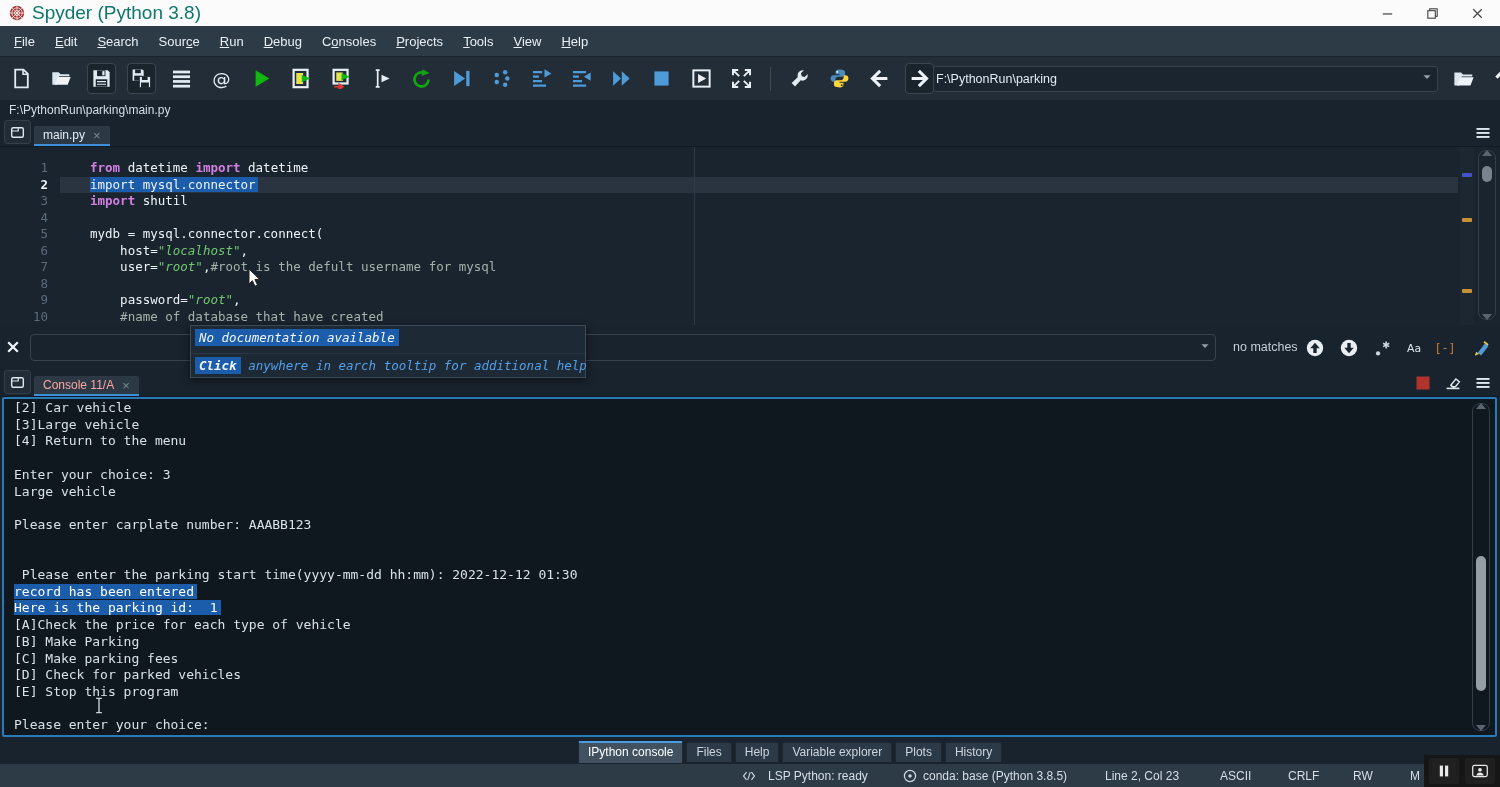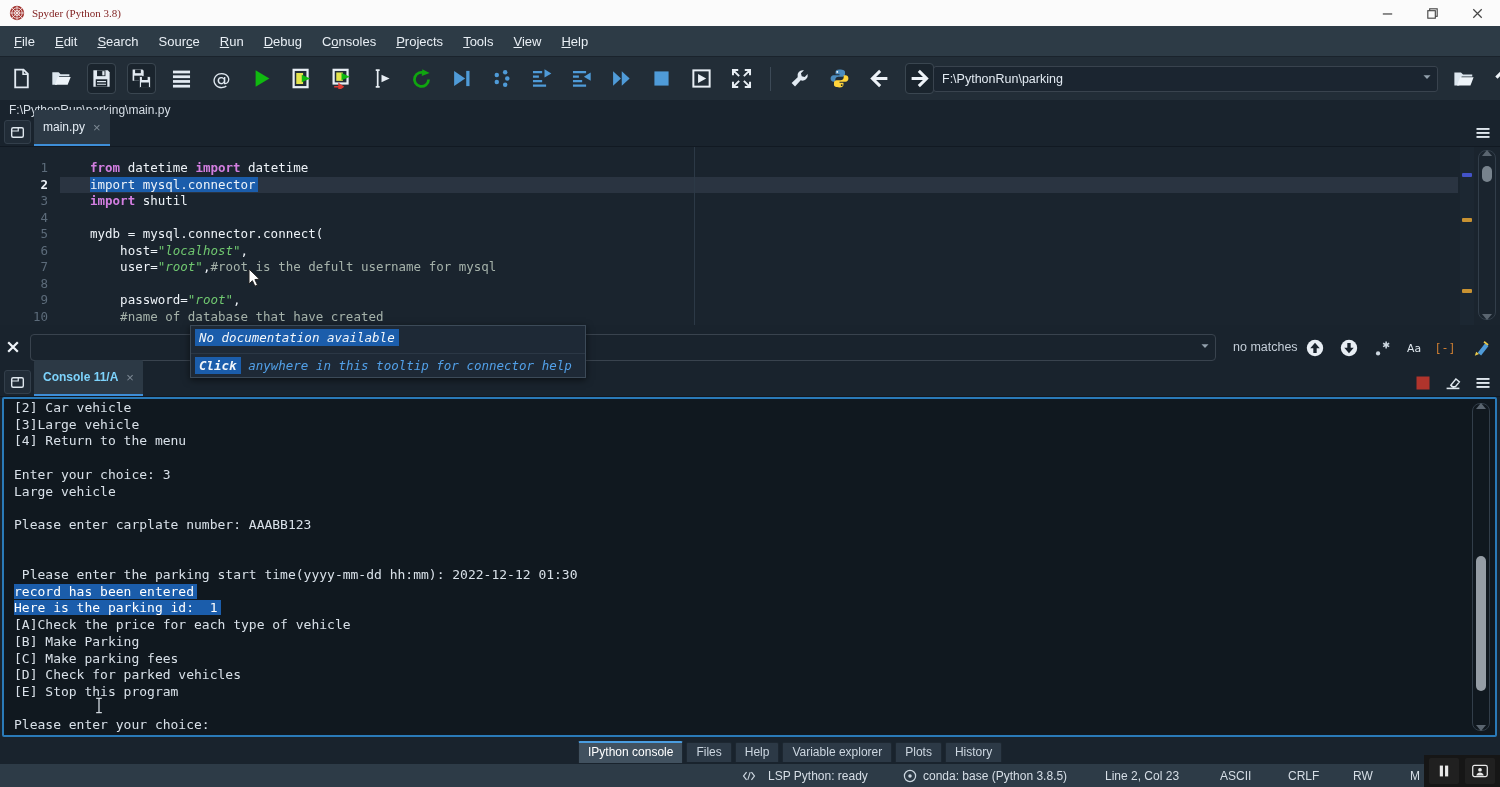"Spyder (Python 3.8)" .titlebar .title { color: #7f1d1d -> #0f766e; font-family: Liberation Serif, serif -> none; font-size: 11px -> 19px }
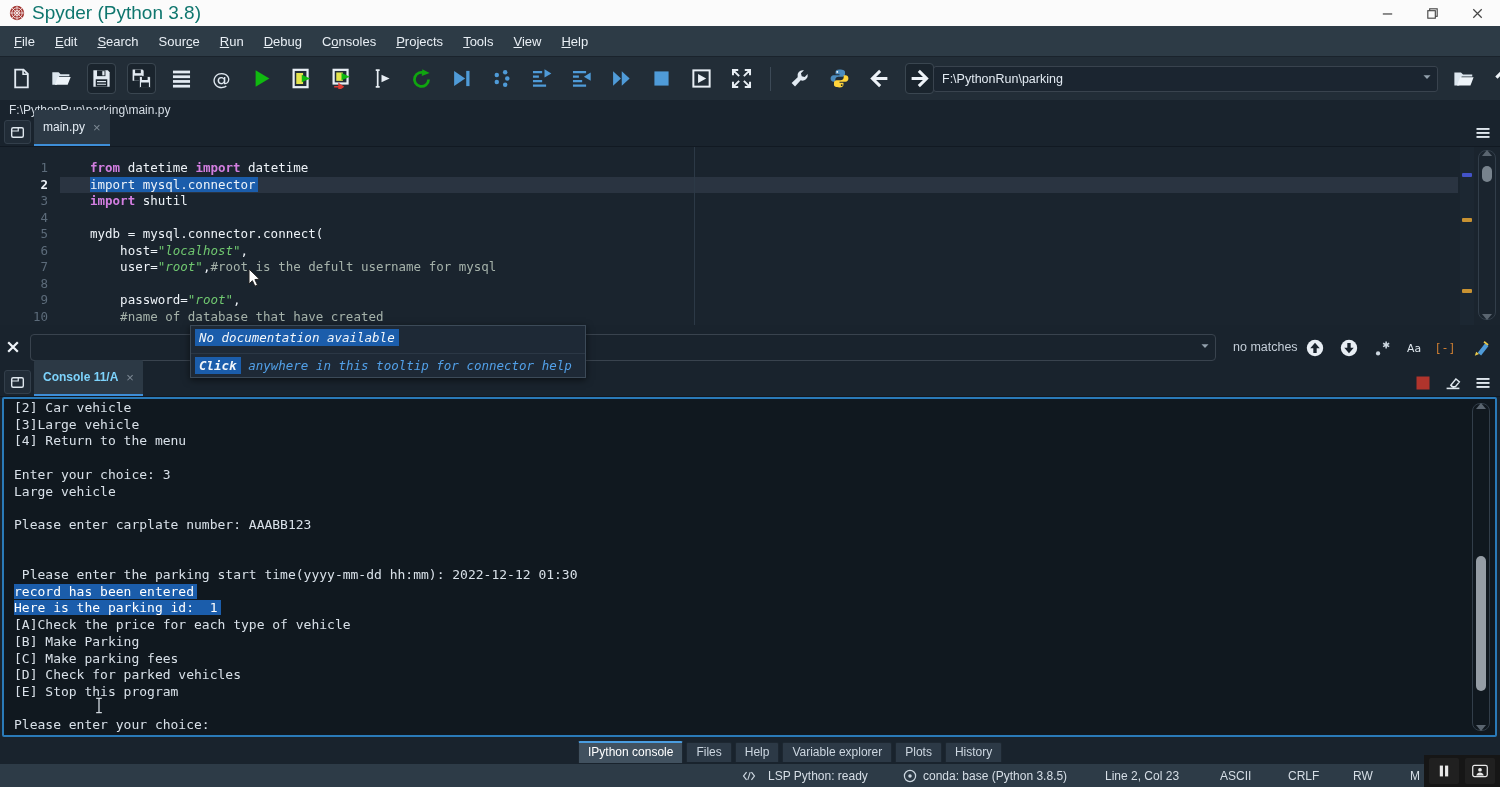"F:\PythonRun\parking" .wd-wrap input { padding: 0 26px 0 8px -> 0 26px 0 2px }
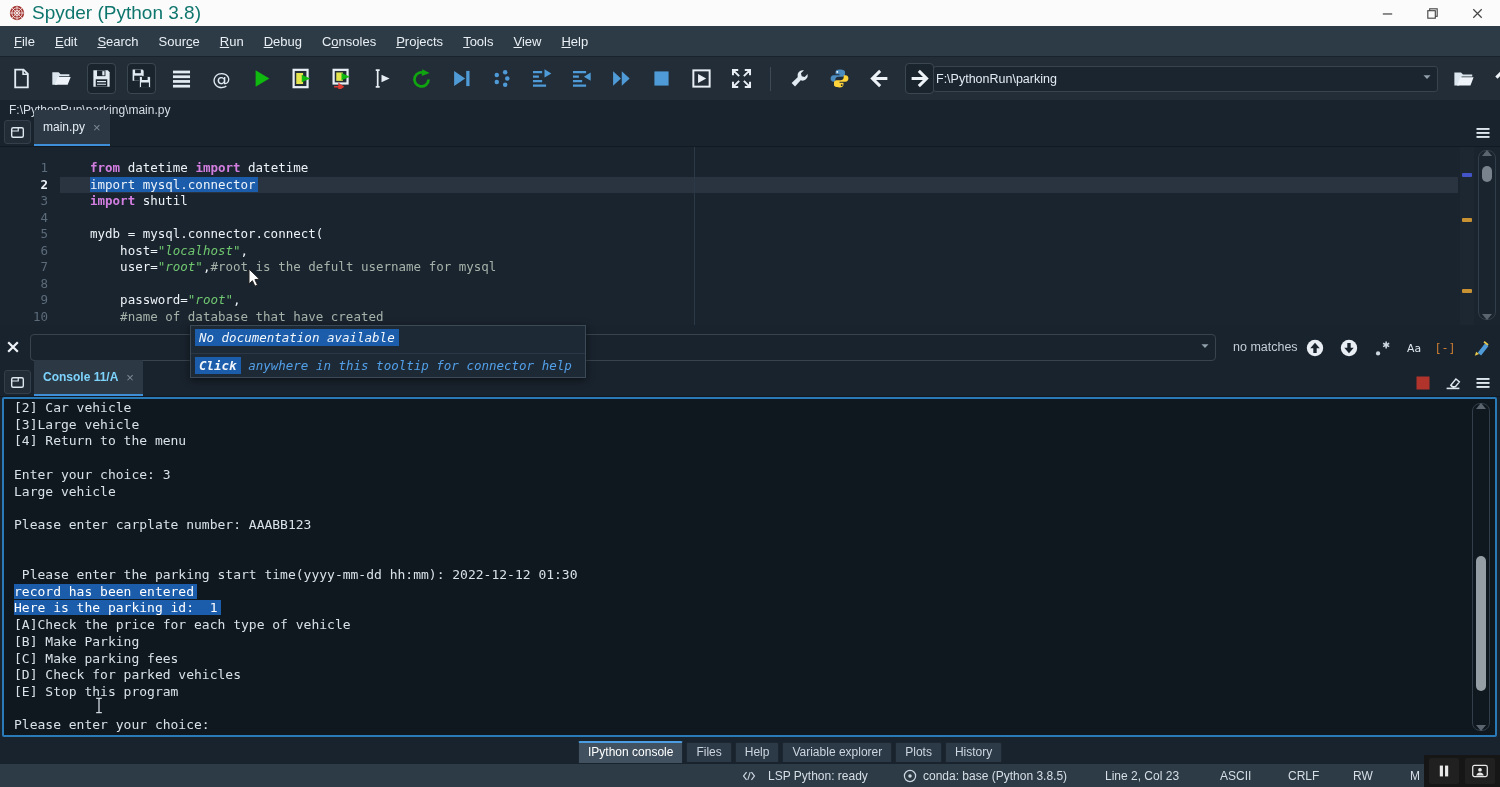"main.py" .tab { height: 36px -> 20px }
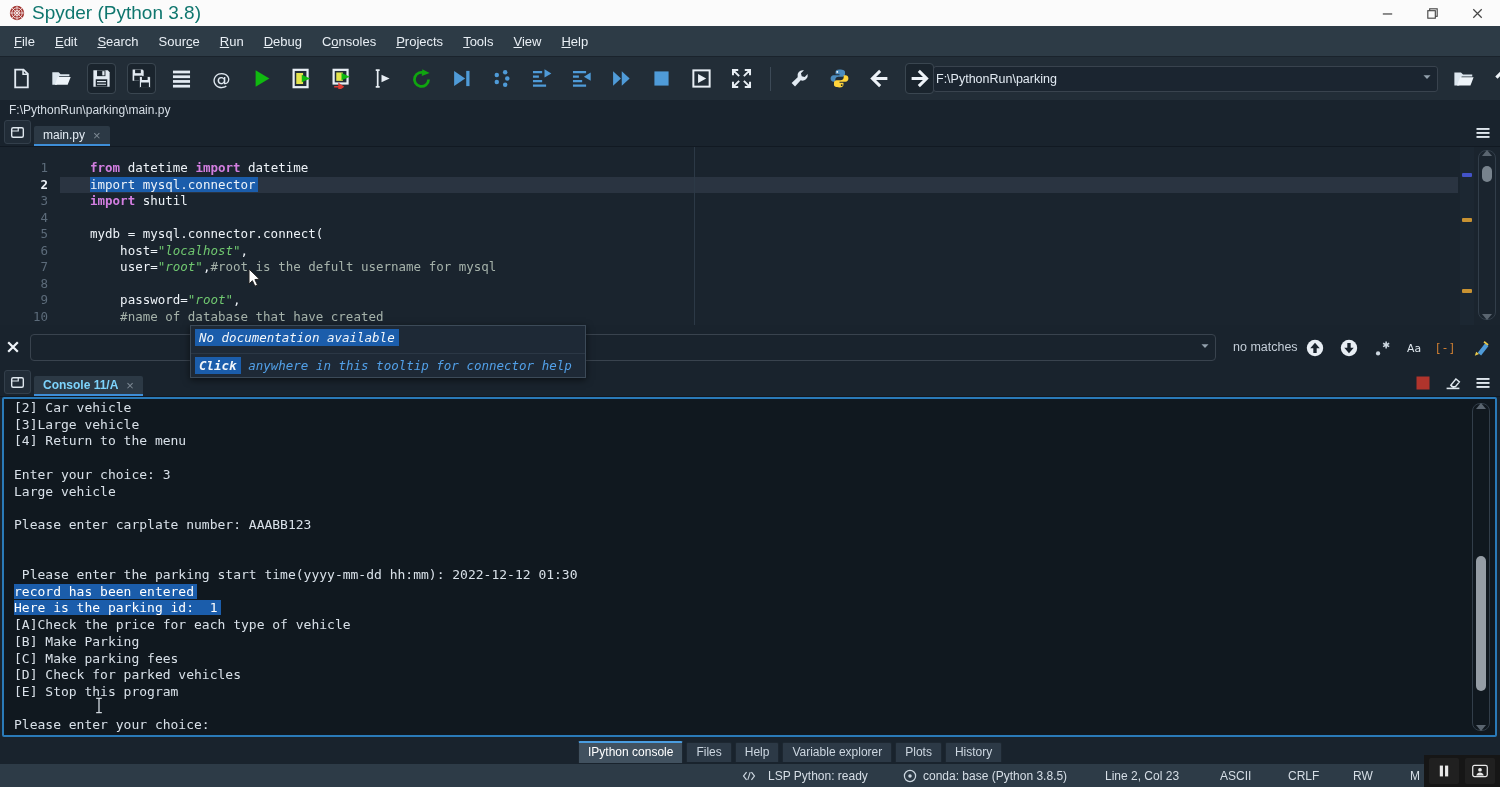"anywhere in this tooltip for" span { text: this tooltip for connector -> earch tooltip for additional }
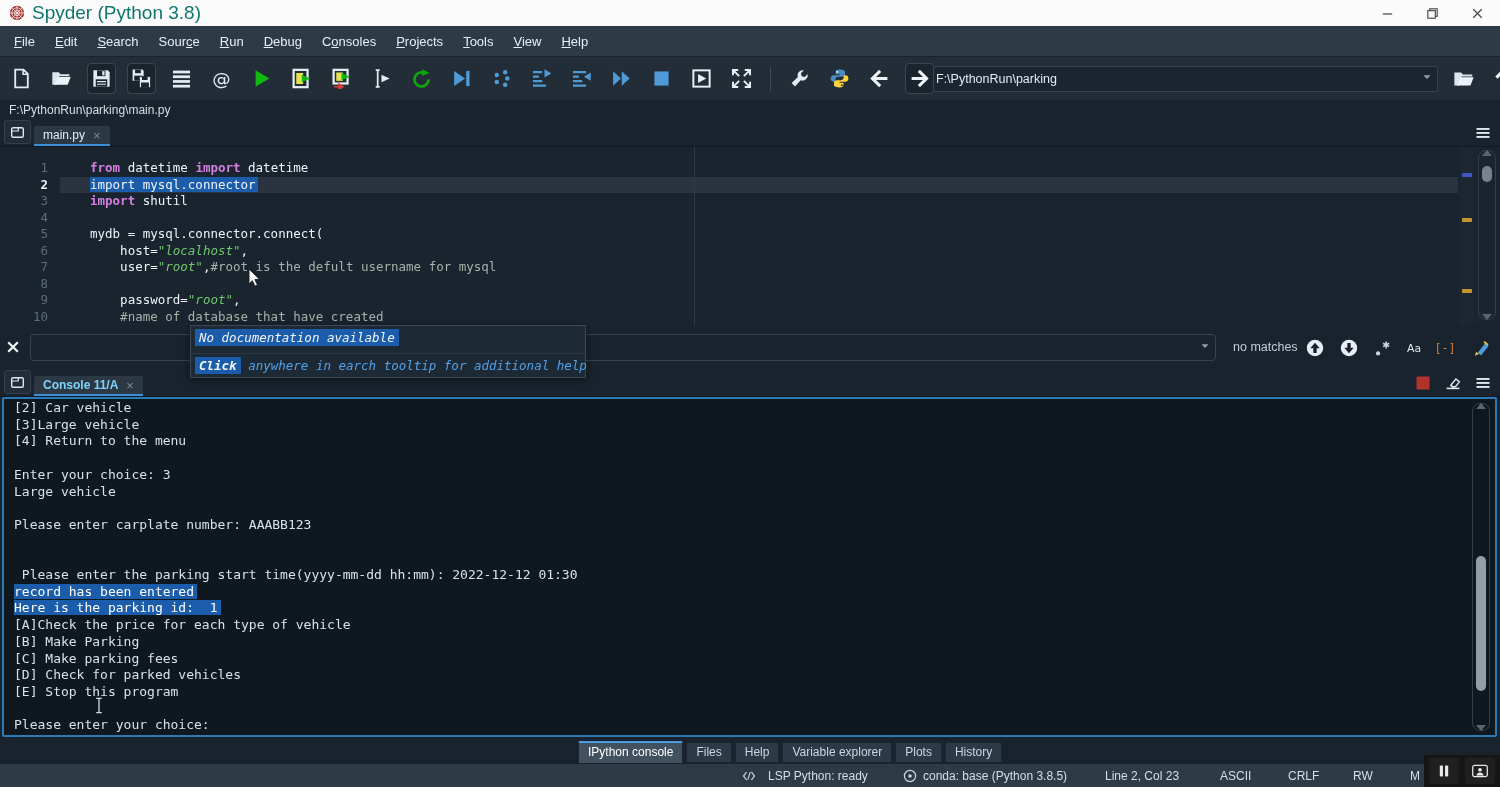"Console 11/A" .console-tab-label { color: #7dd3fc -> #fca5a5; font-weight: bold -> none }
